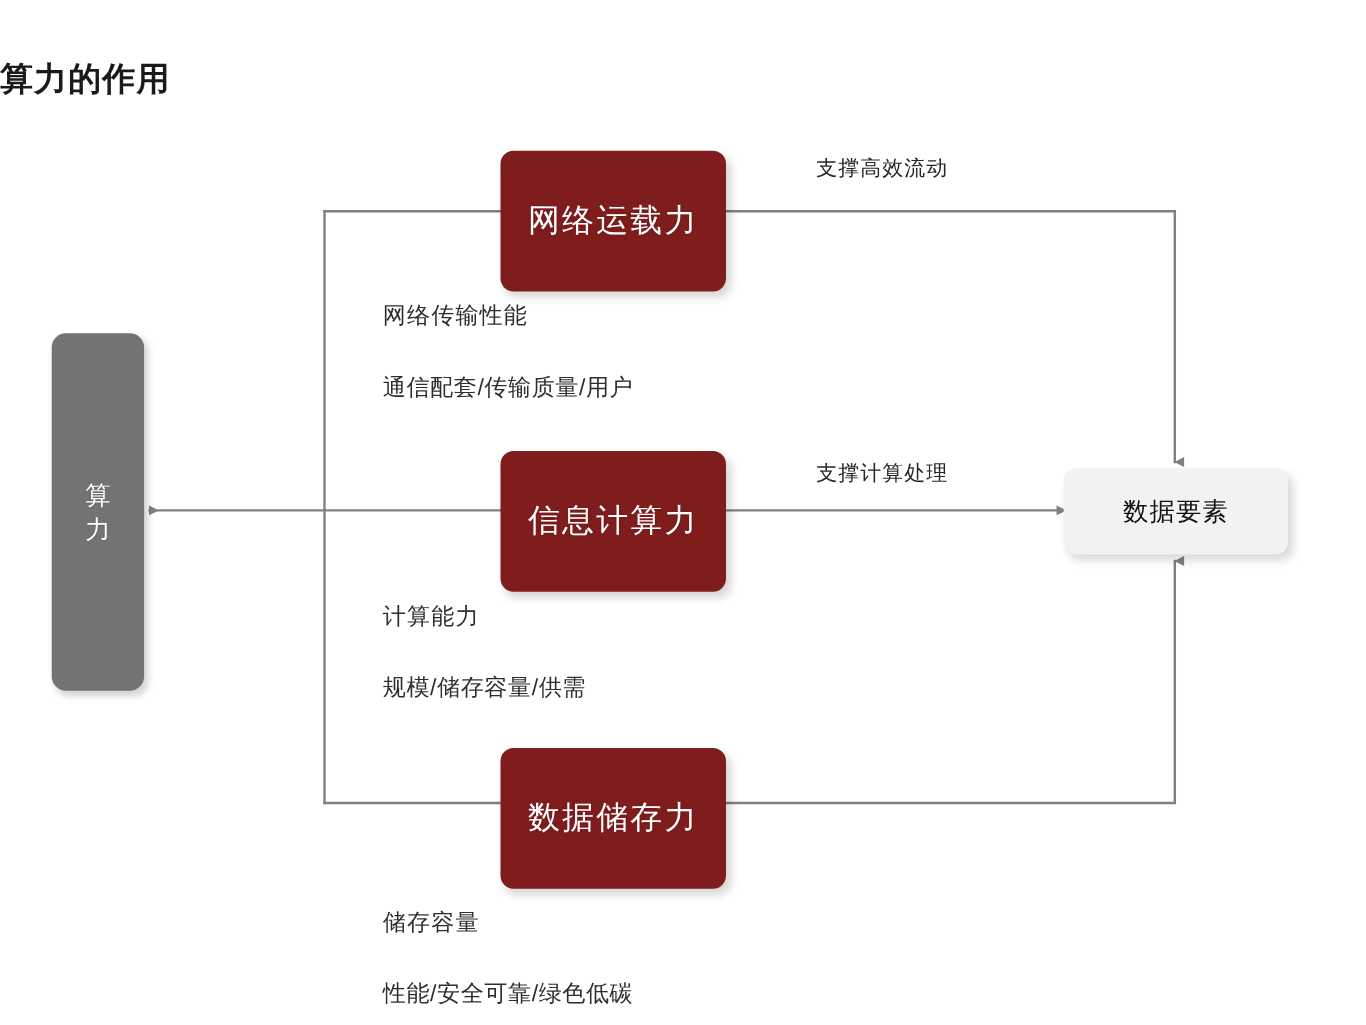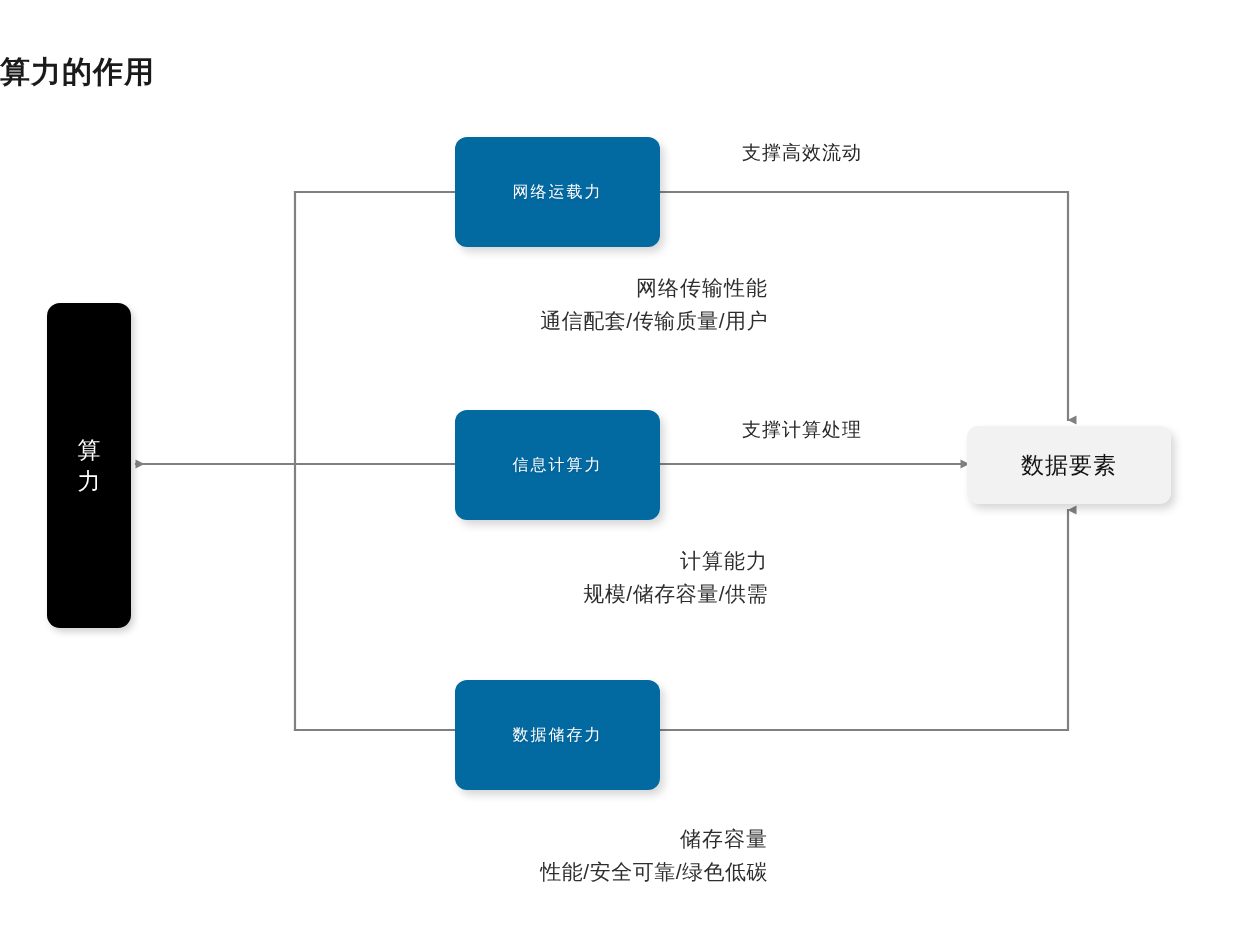"网络运载力" .pillar { background: #0369a1 -> #7f1d1d; font-size: 16px -> 29px; height: 110px -> 128px }
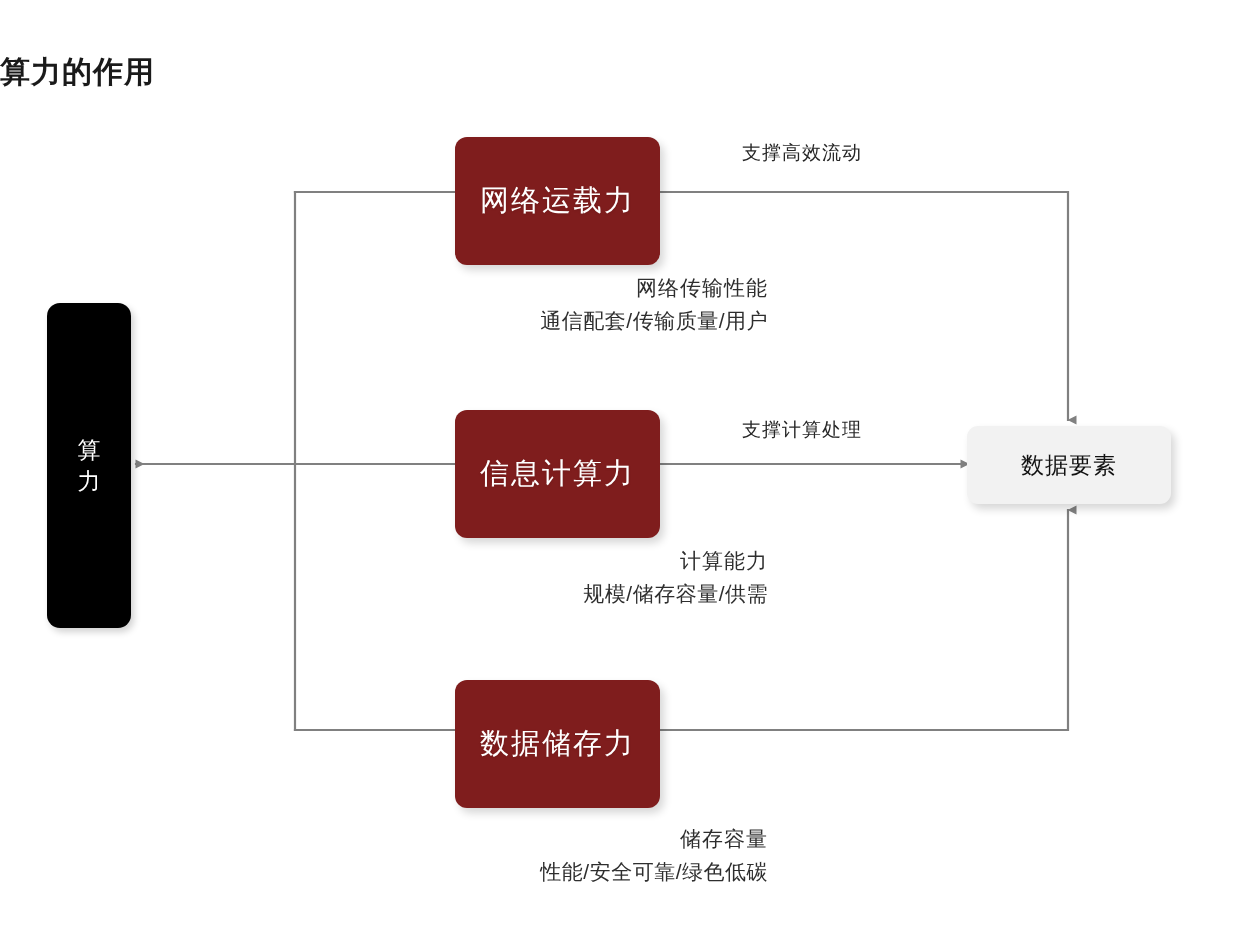"网络传输性能" .caption { text-align: right -> left }
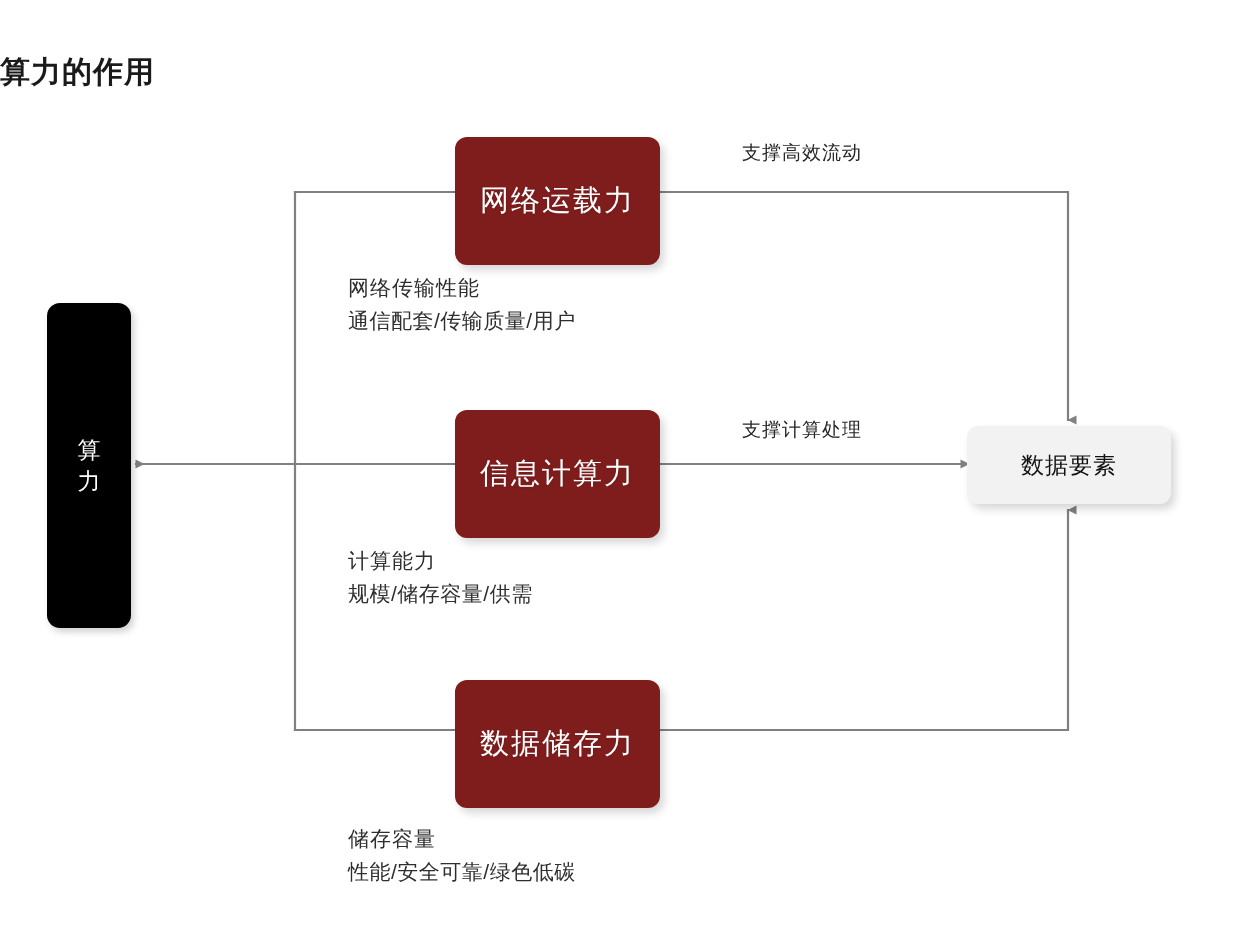"通信配套/传输质量/用户" .caption .line2 { margin-top: none -> 32px }
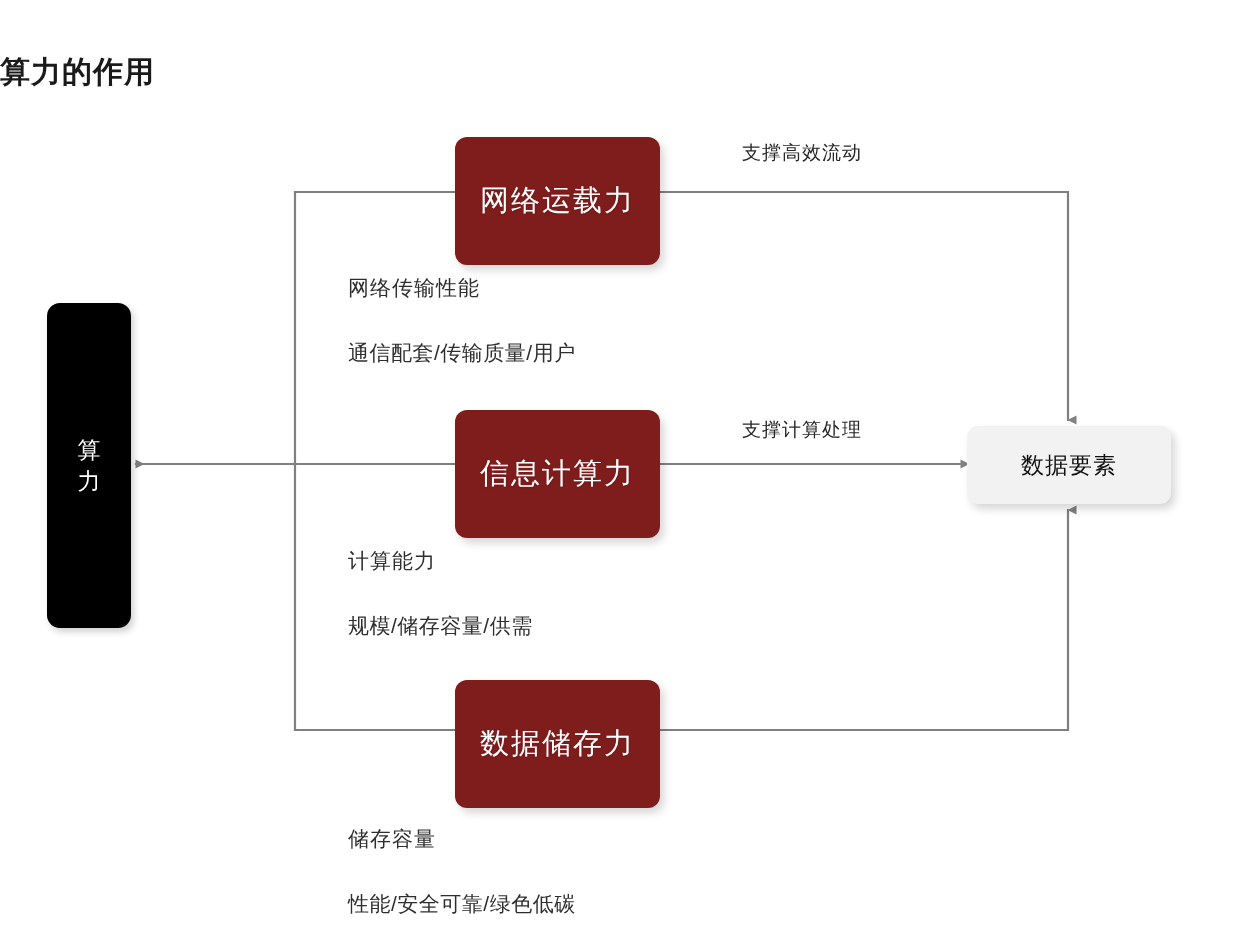"算力" .node-capacity { background: #000000 -> #737373 }
